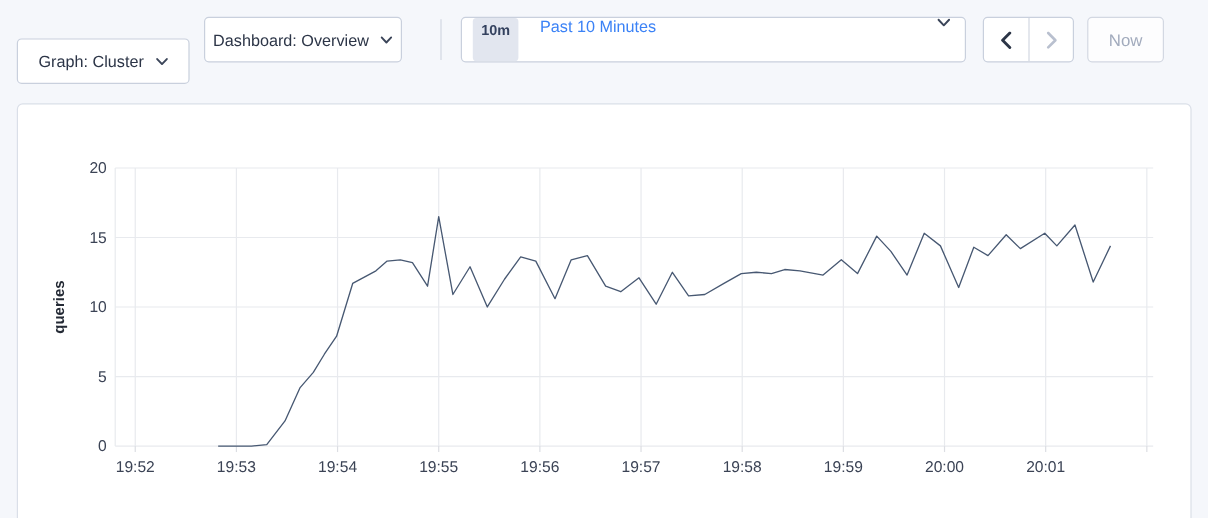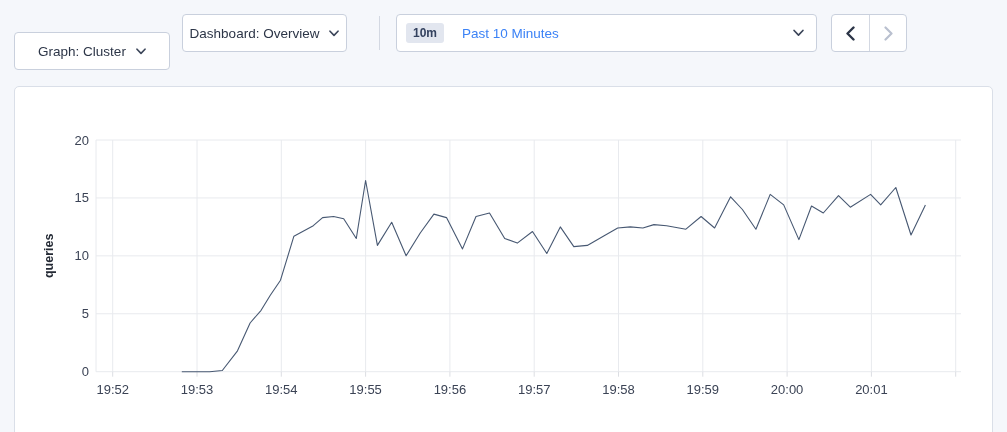"10m" .time-picker { align-items: center -> none }
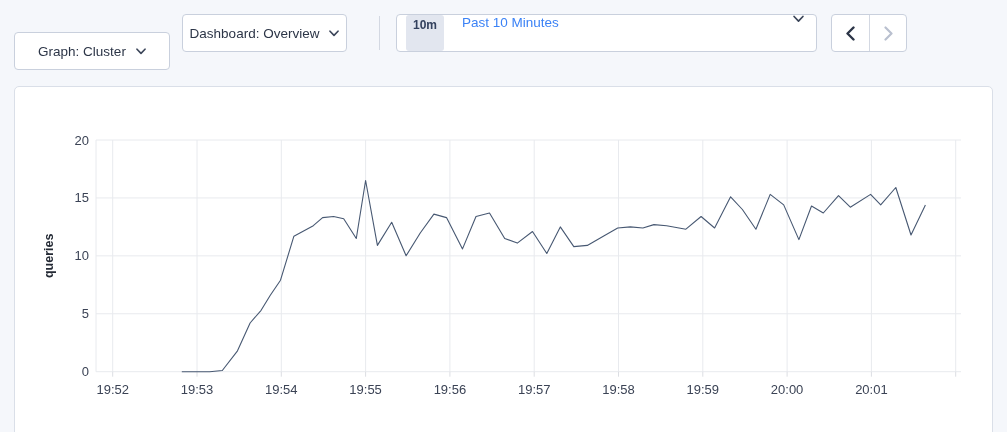"Now" div.now-btn { html: none -> <div> <span>Now</span> </div> }
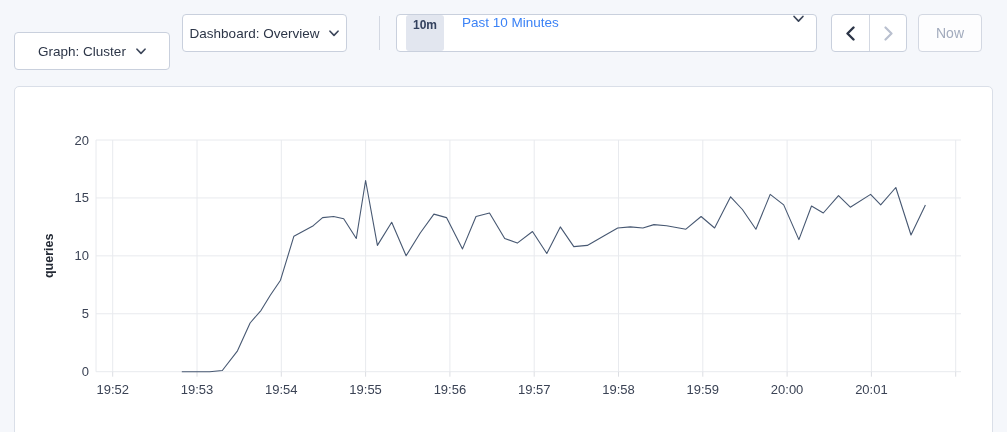"Graph: Cluster" #graph-dd { width: 156px -> 144px }
